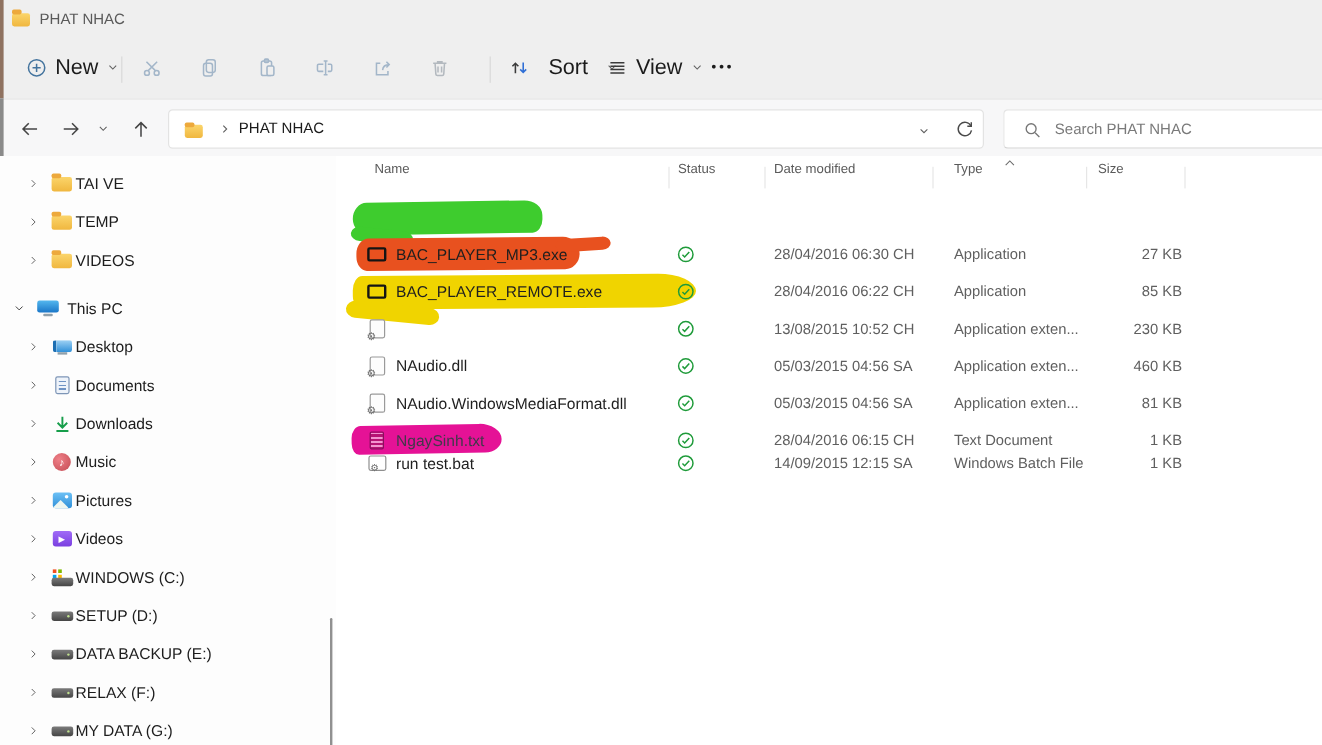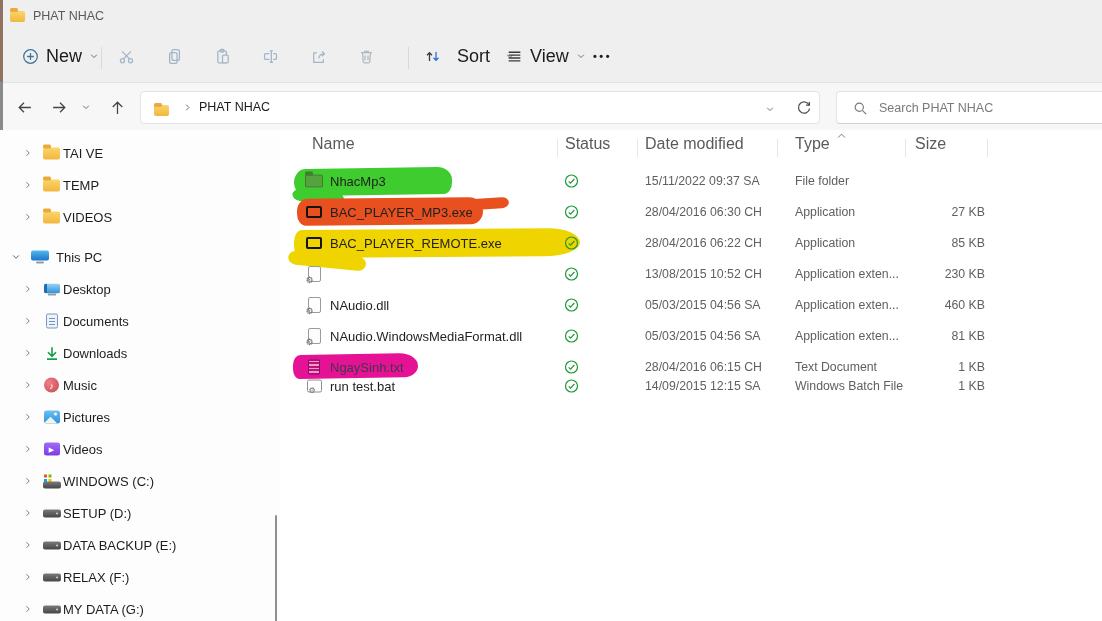"Name" .colhead { font-size: 16px -> 11px }
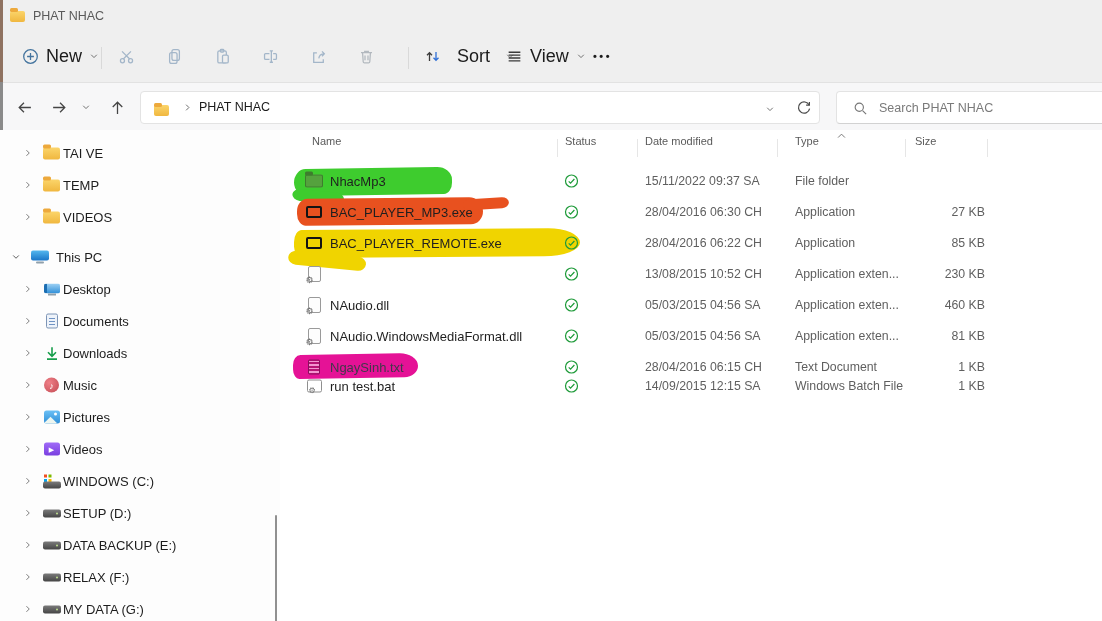"NhacMp3" div.frow { html: <div> <span> <span></span> </span> <span>NhacMp3</span> <span> <svg> <circle></circle> <path></path> </svg> </span> <span>15/11/2022 09:37 SA</span> <span>File folder</span> <span></span> </div> -> none }
